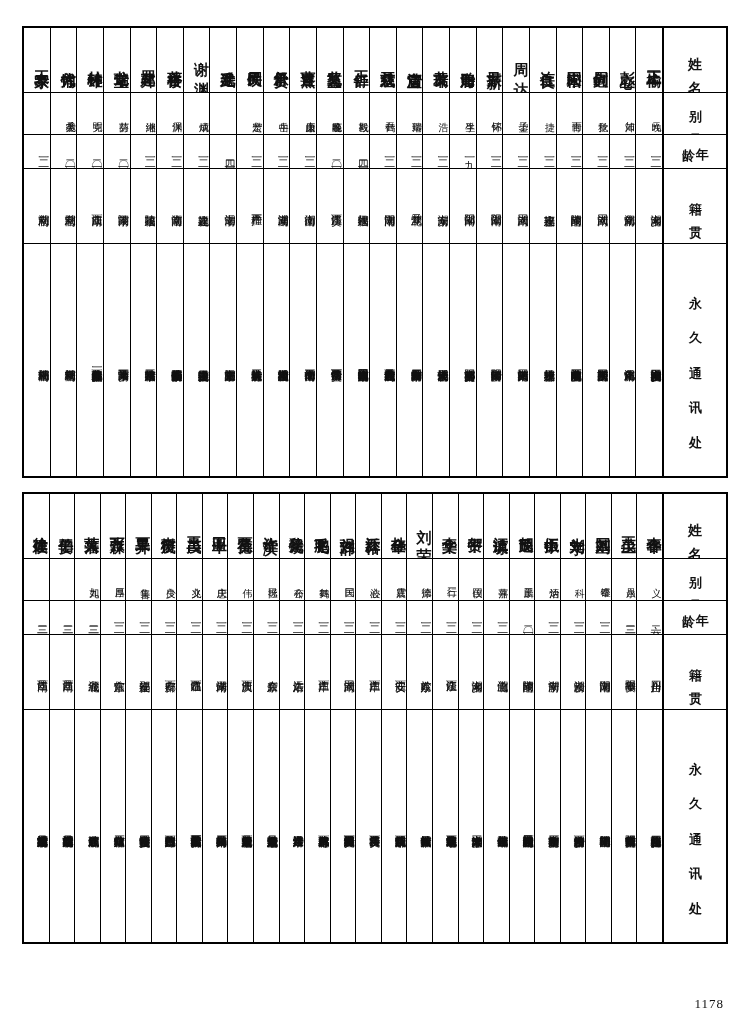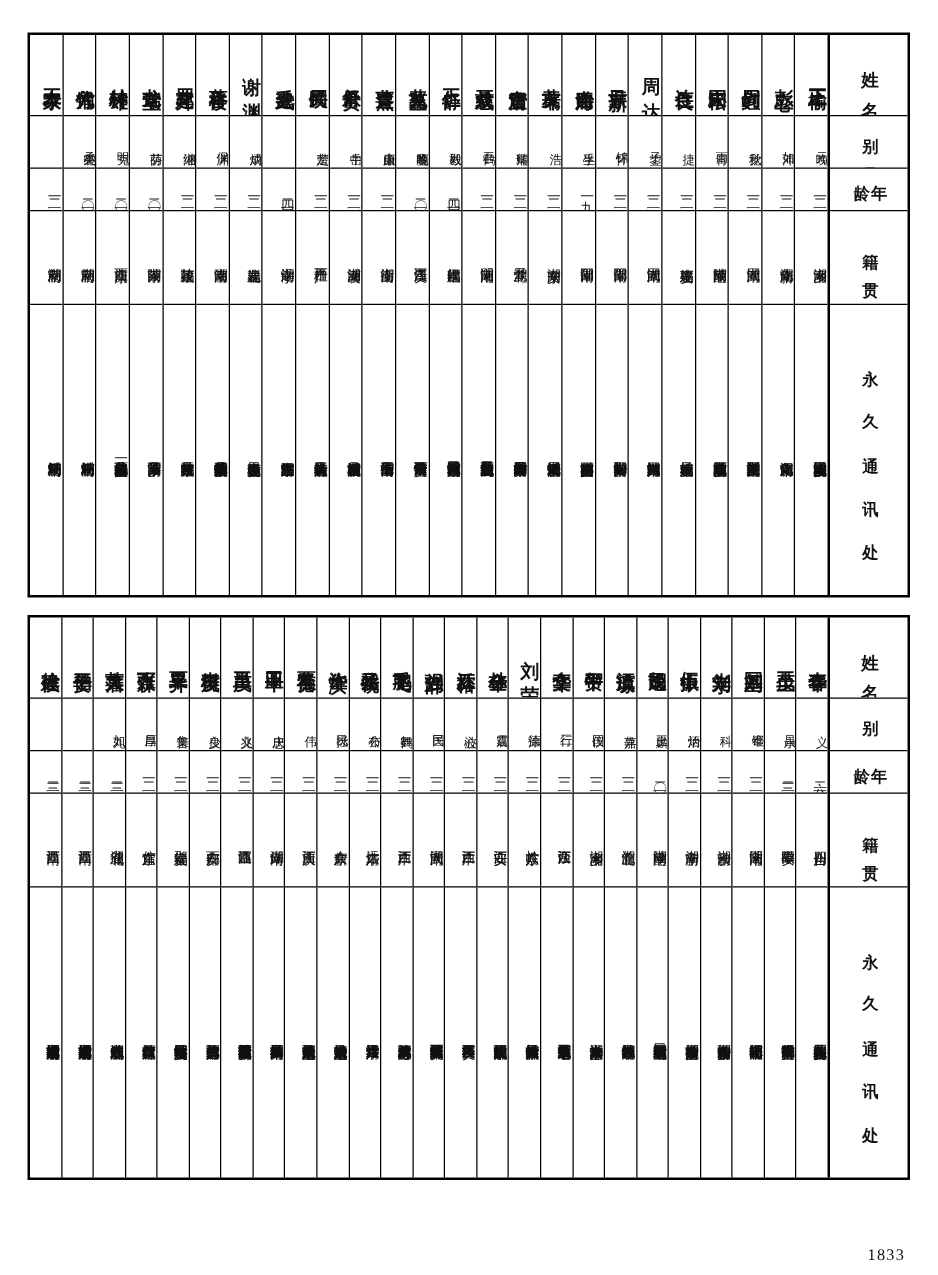"1833" div.pageno { text: 1833 -> 1178 }
